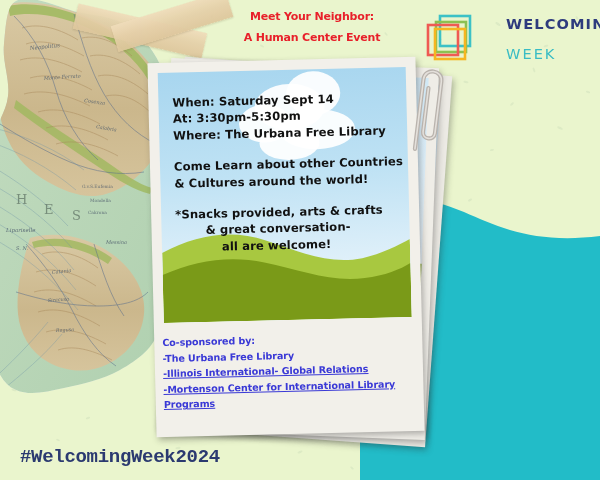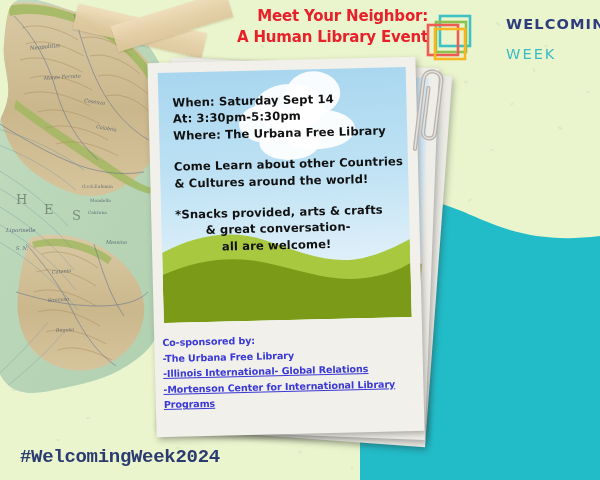"Meet Your Neighbor:" .headline { font-size: 15px -> 11px; text-align: right -> center }
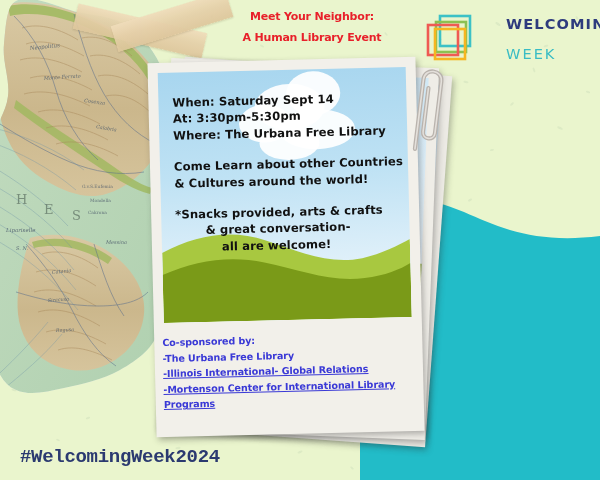"A Human Library Event" div { text: Library -> Center }
